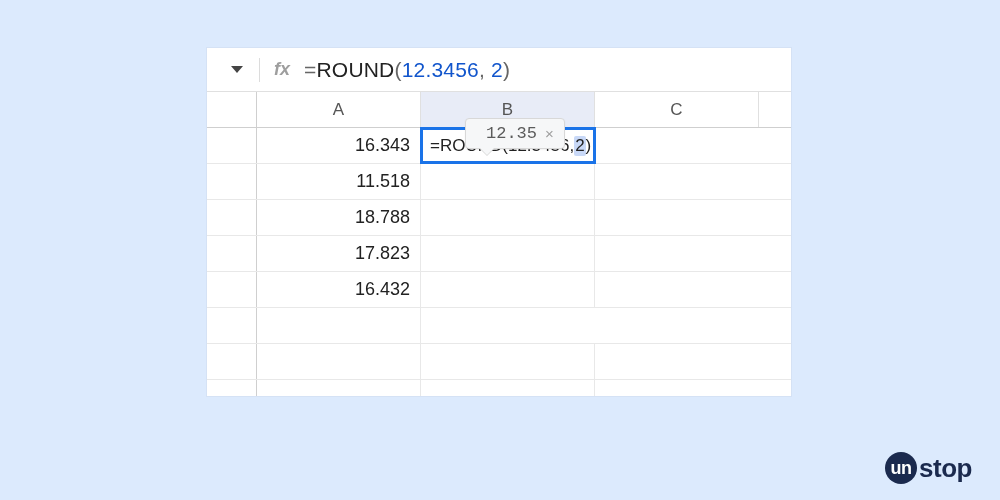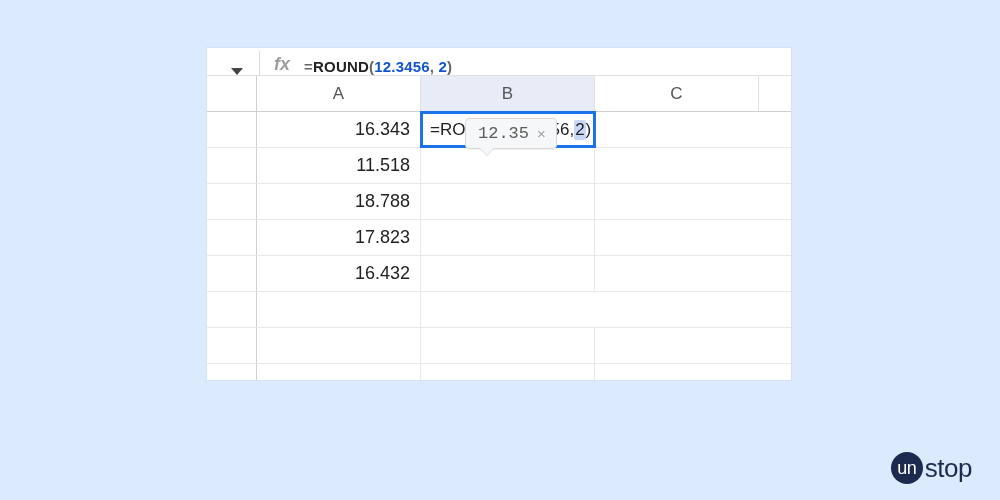"fx" .formula-bar { align-items: flex-end -> center; height: 28px -> 44px }
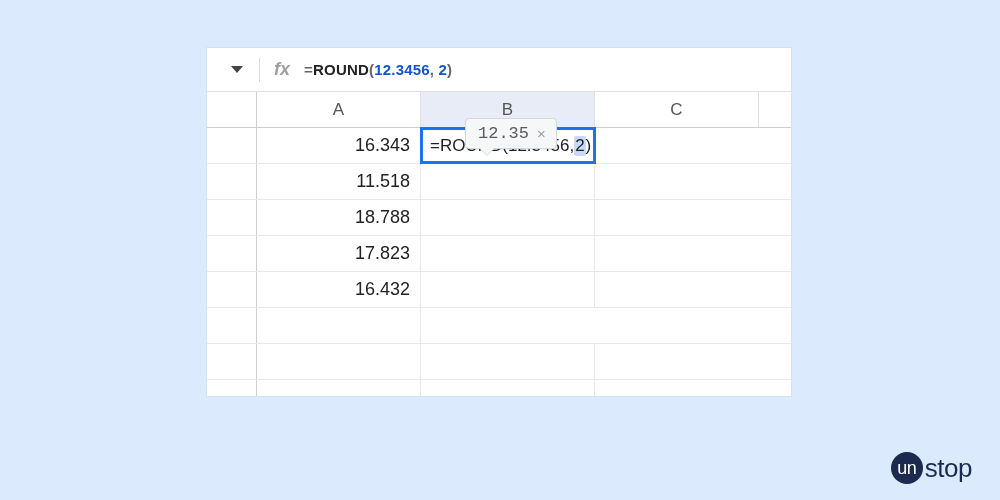"=ROUND(12.3456, 2)" .formula-text { font-size: 15px -> 21px; font-weight: bold -> none }
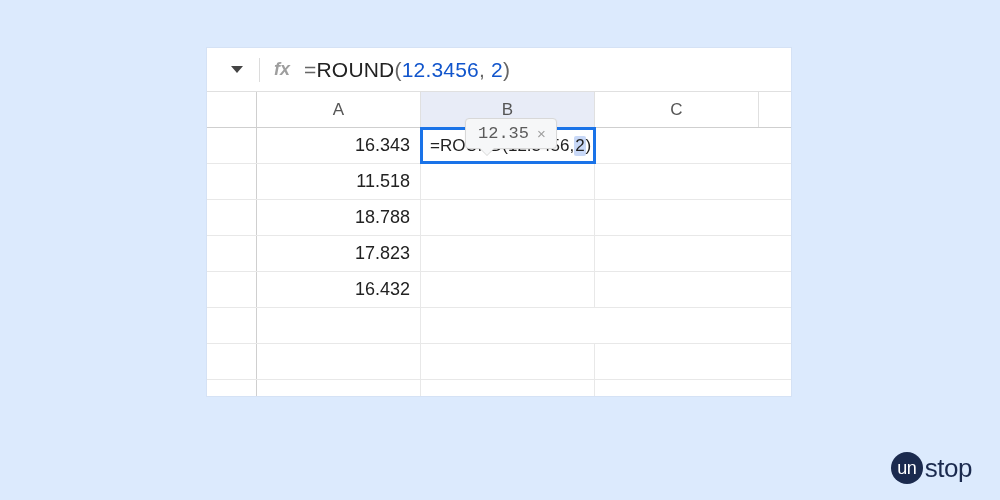"12.35" .preview-tip { padding: 5px 10px 5px 12px -> 5px 10px 5px 20px }
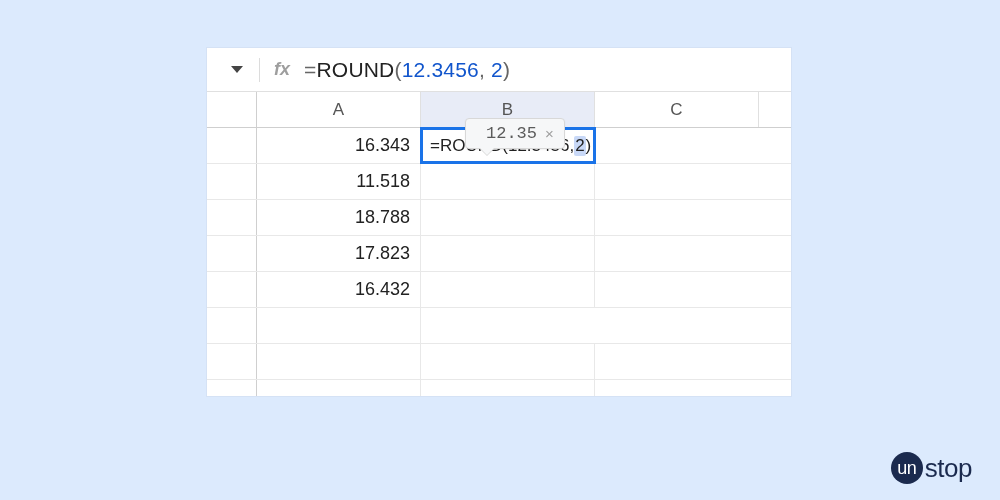"un" .brand { font-weight: 400 -> 700 }
